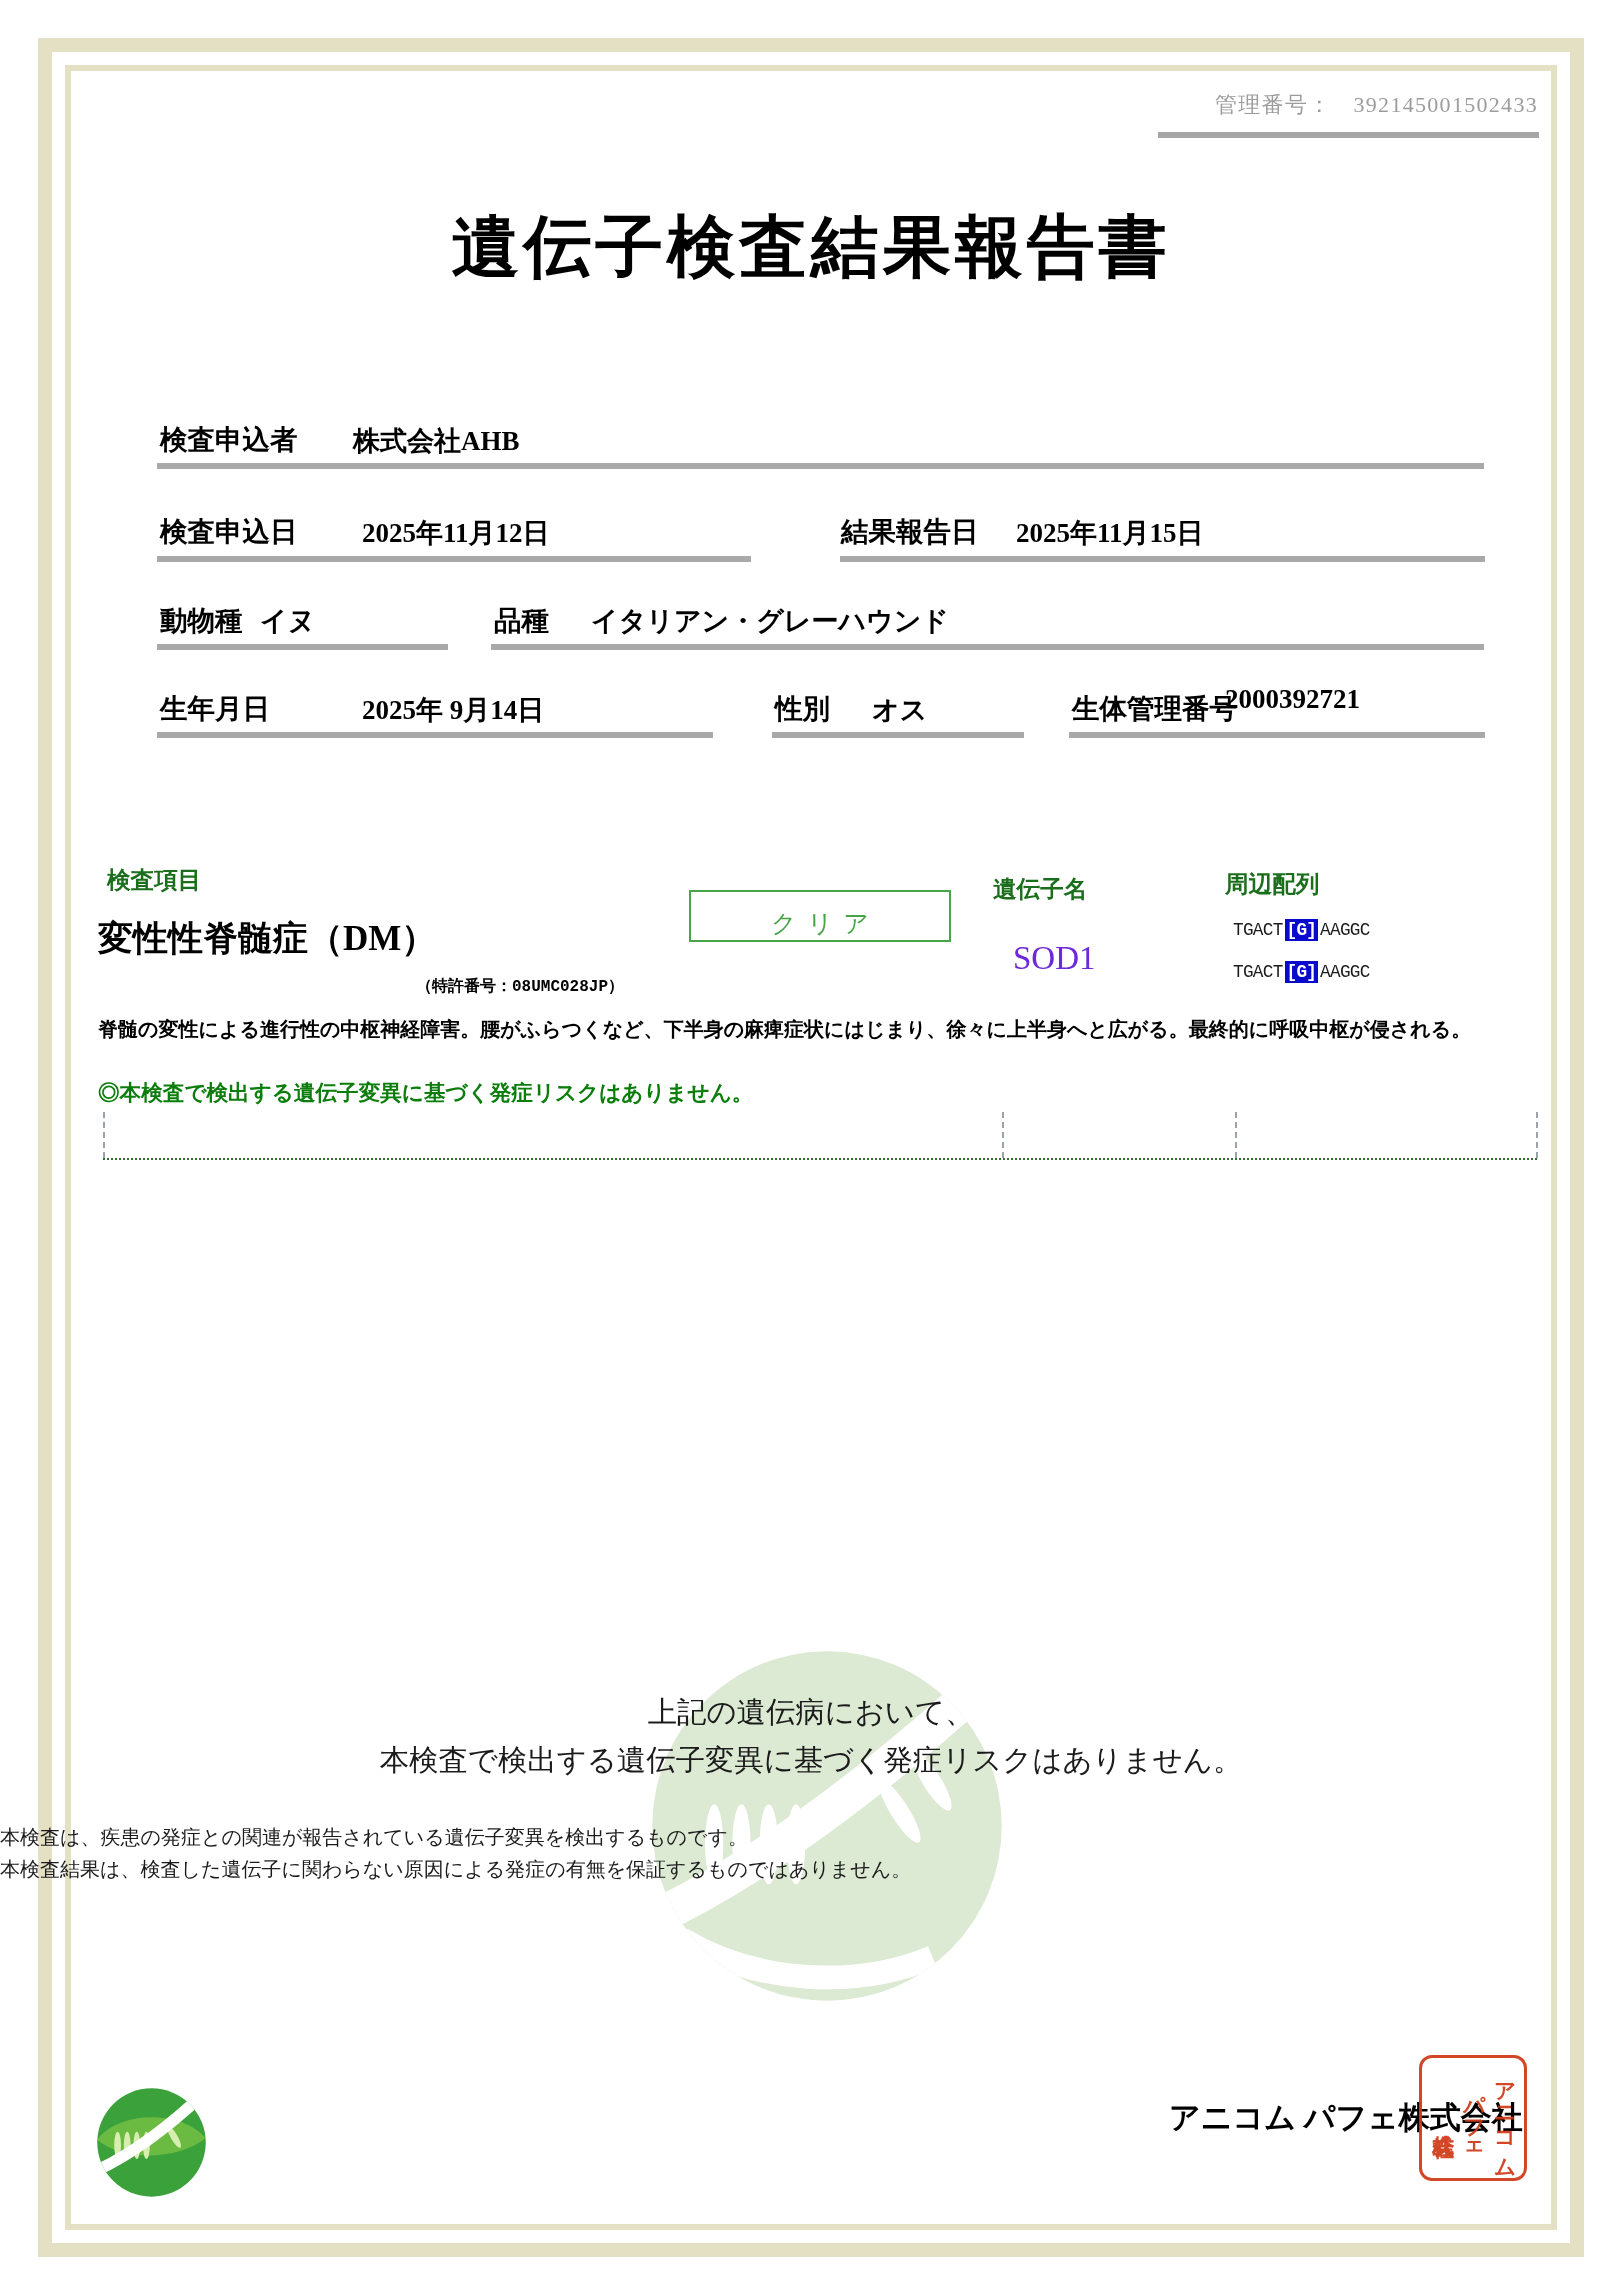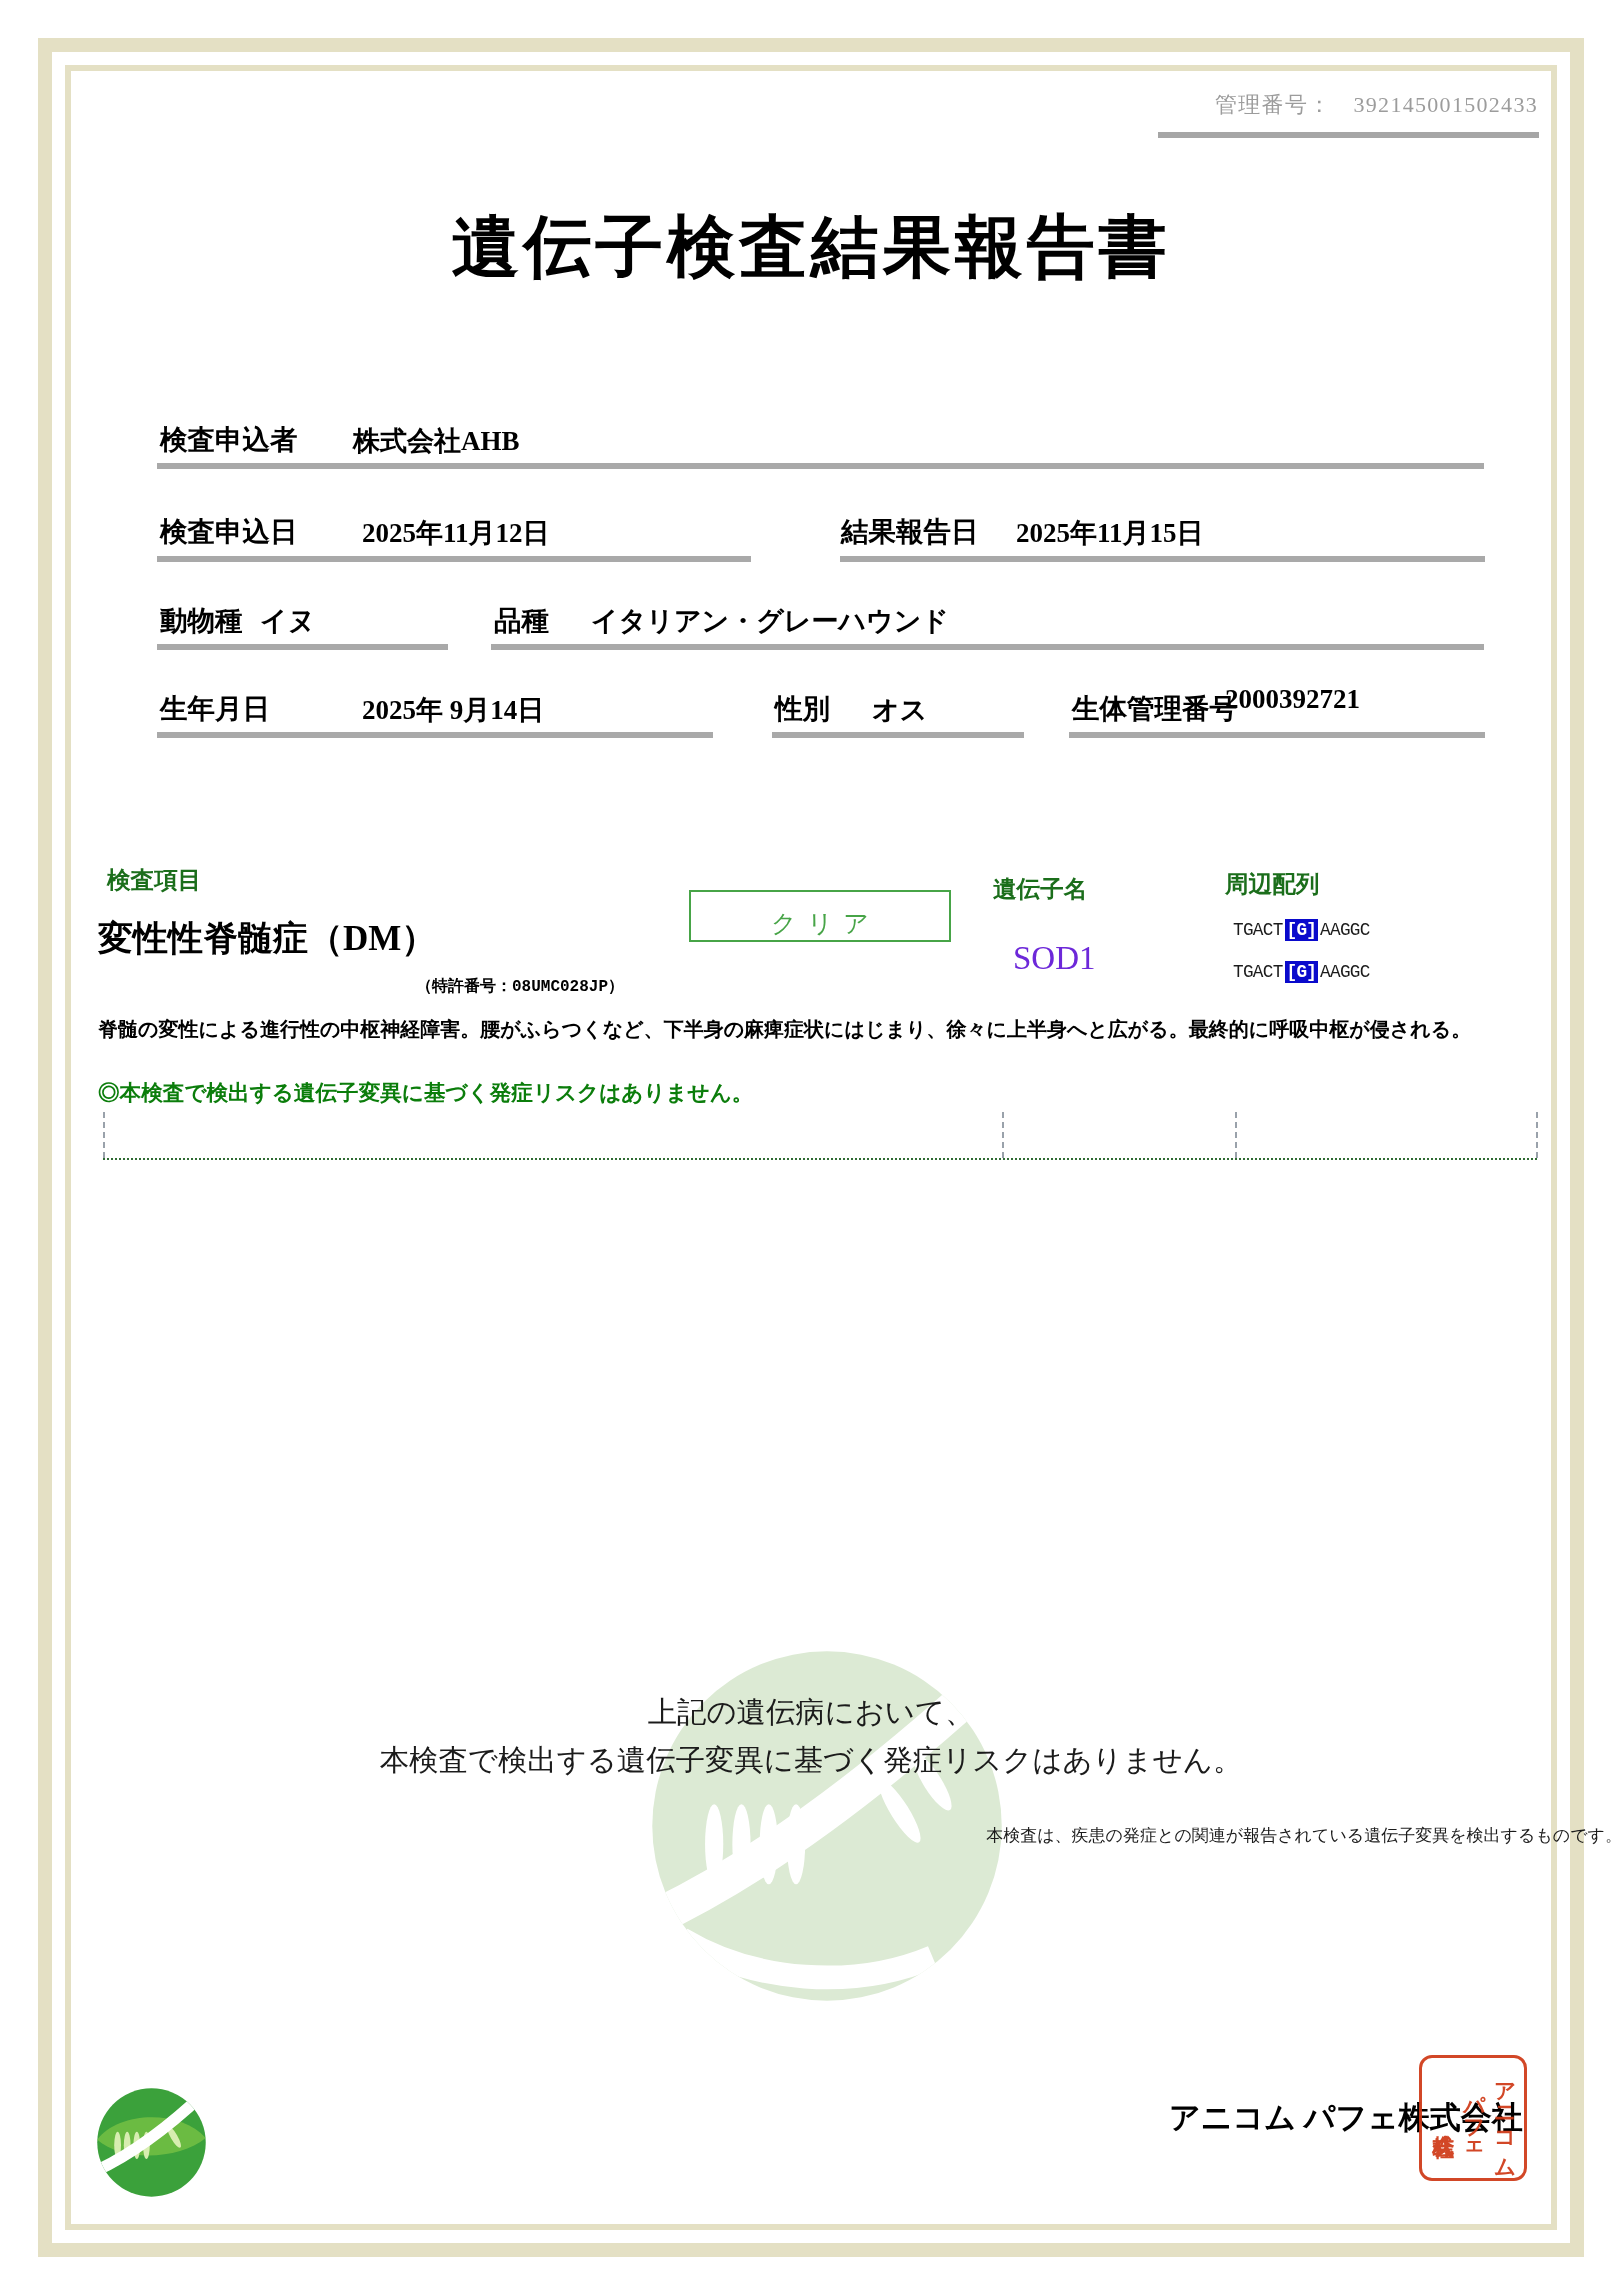"本検査は、疾患の発症との関連が報告されている遺伝子変異を検出するものです。" .sml { font-size: 17px -> 20px; text-align: right -> left }
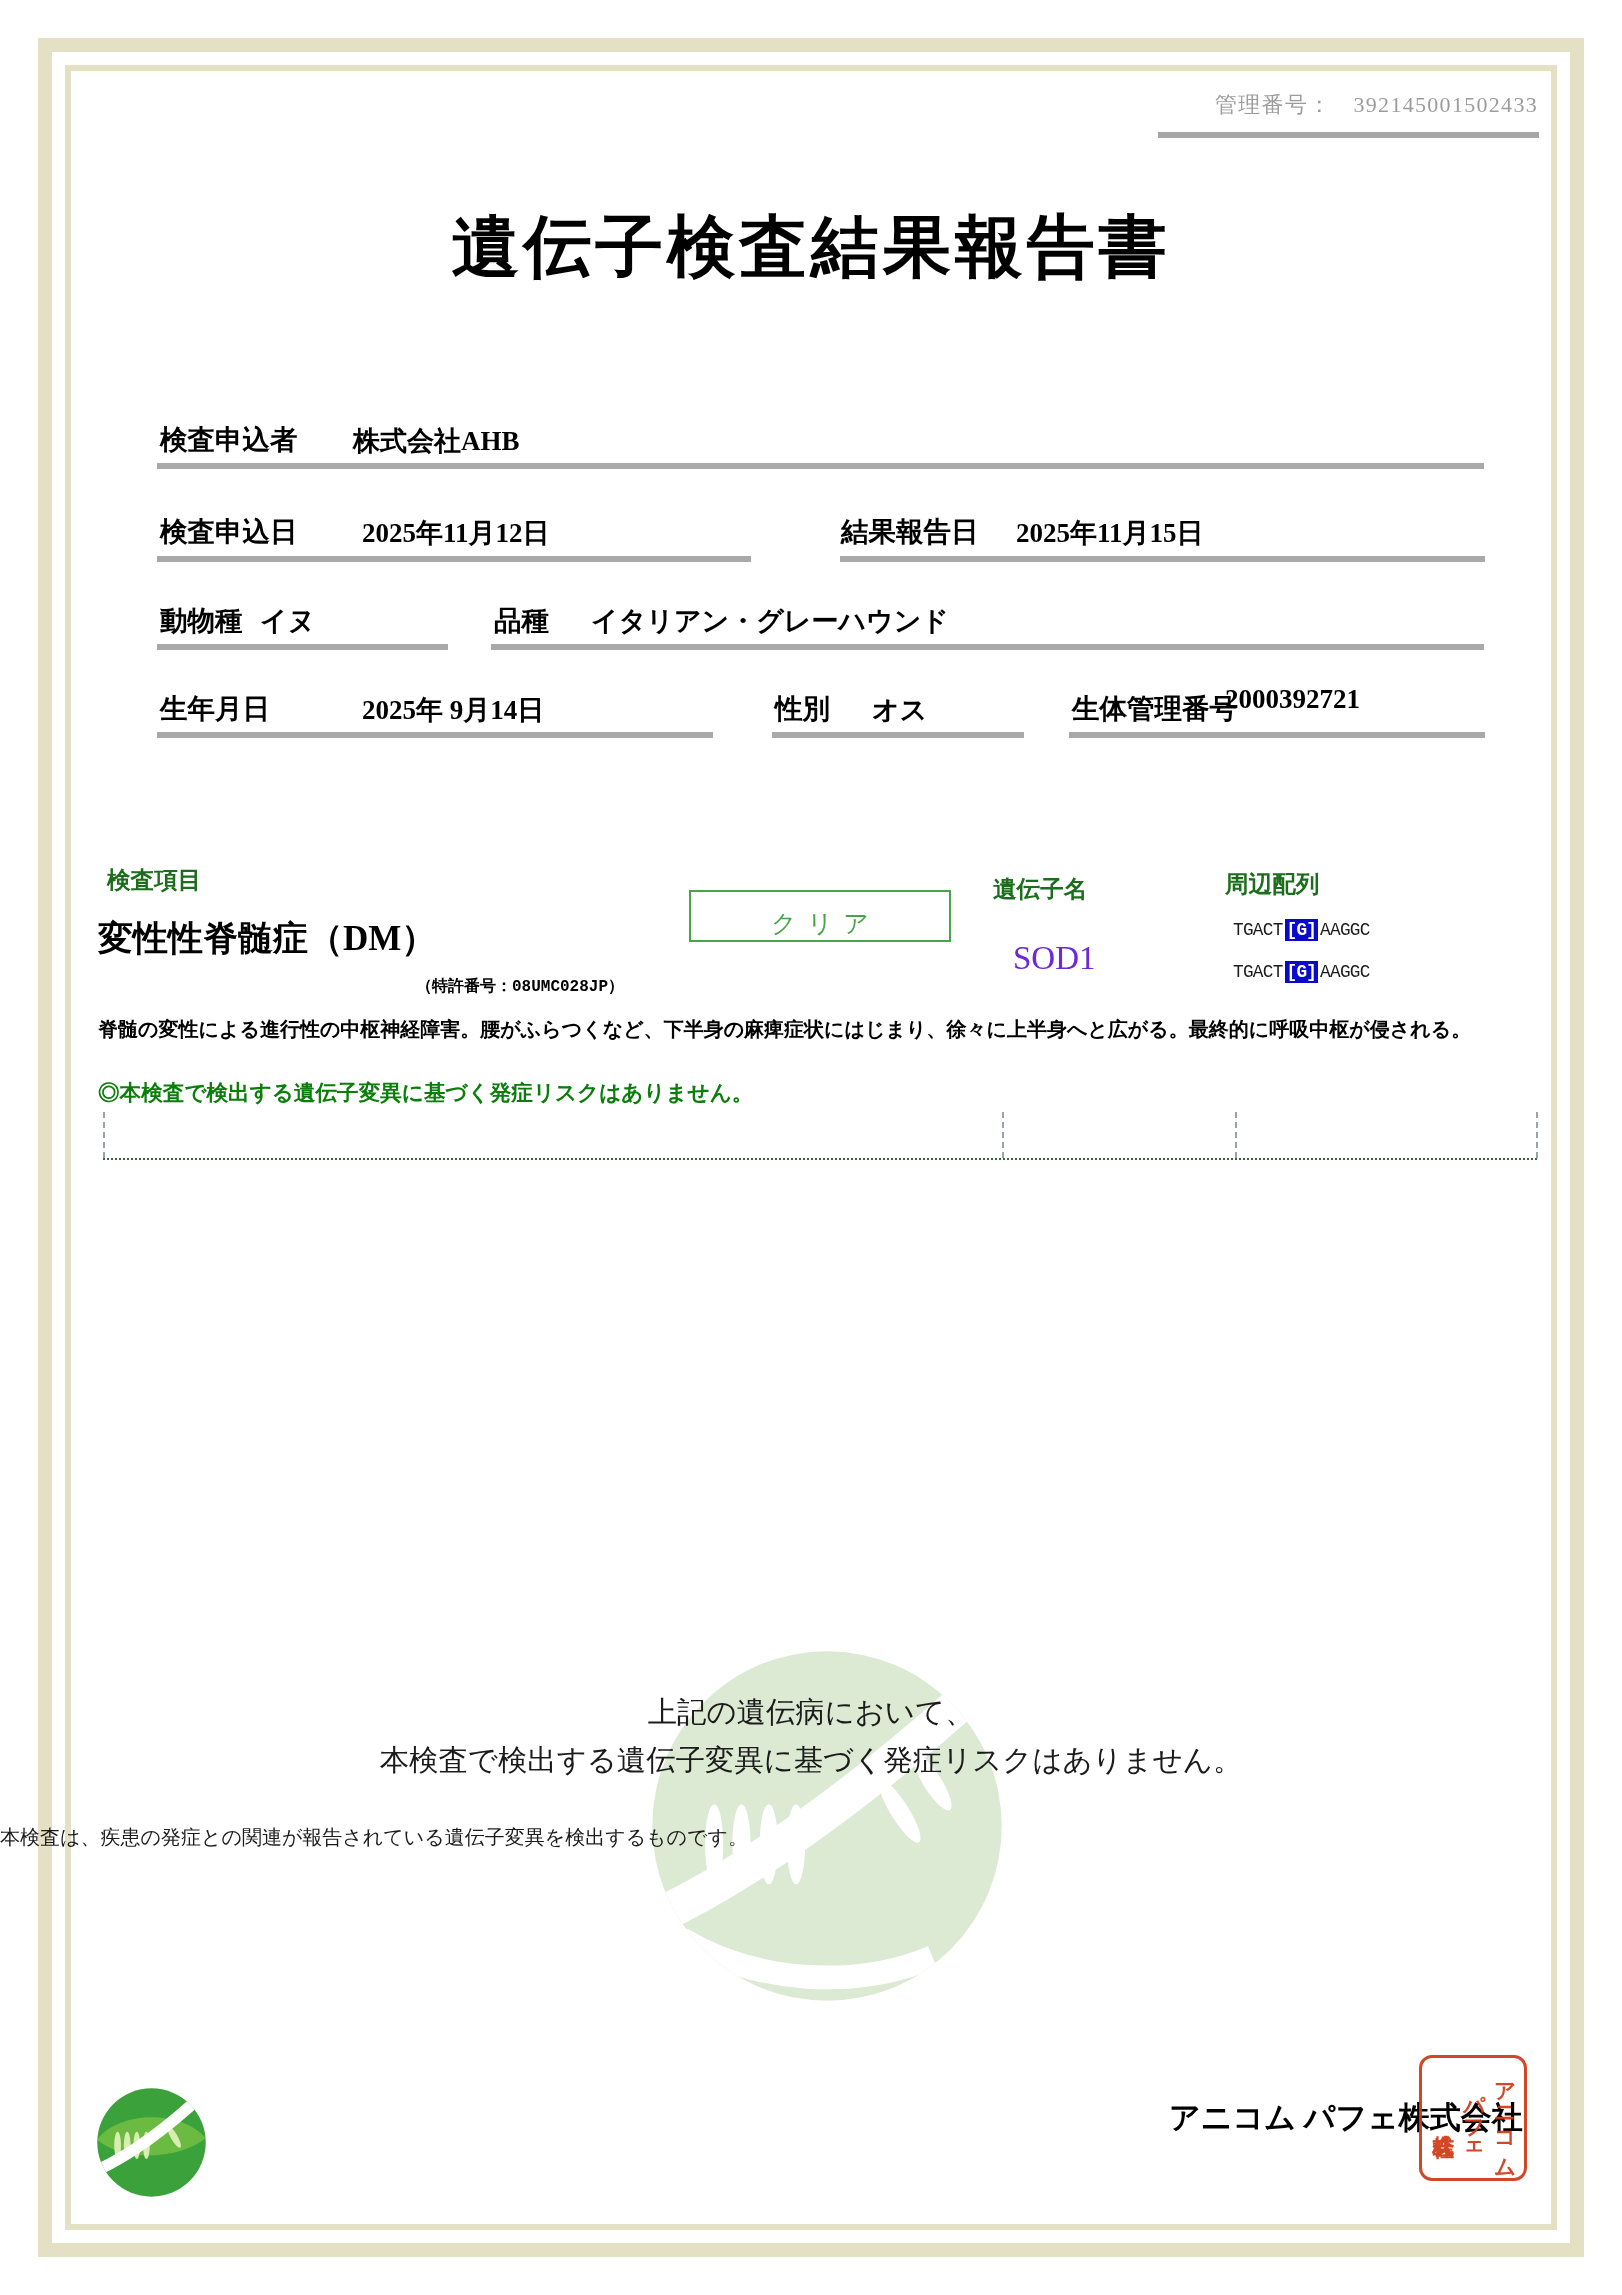"本検査結果は、検査した遺伝子に関わらない原因による発症の有無を保証するものではあ" div.abs { html: none -> <div>本検査結果は、検査した遺伝子に関わらない原因による発症の有無を保証するものではありません。</div> }
